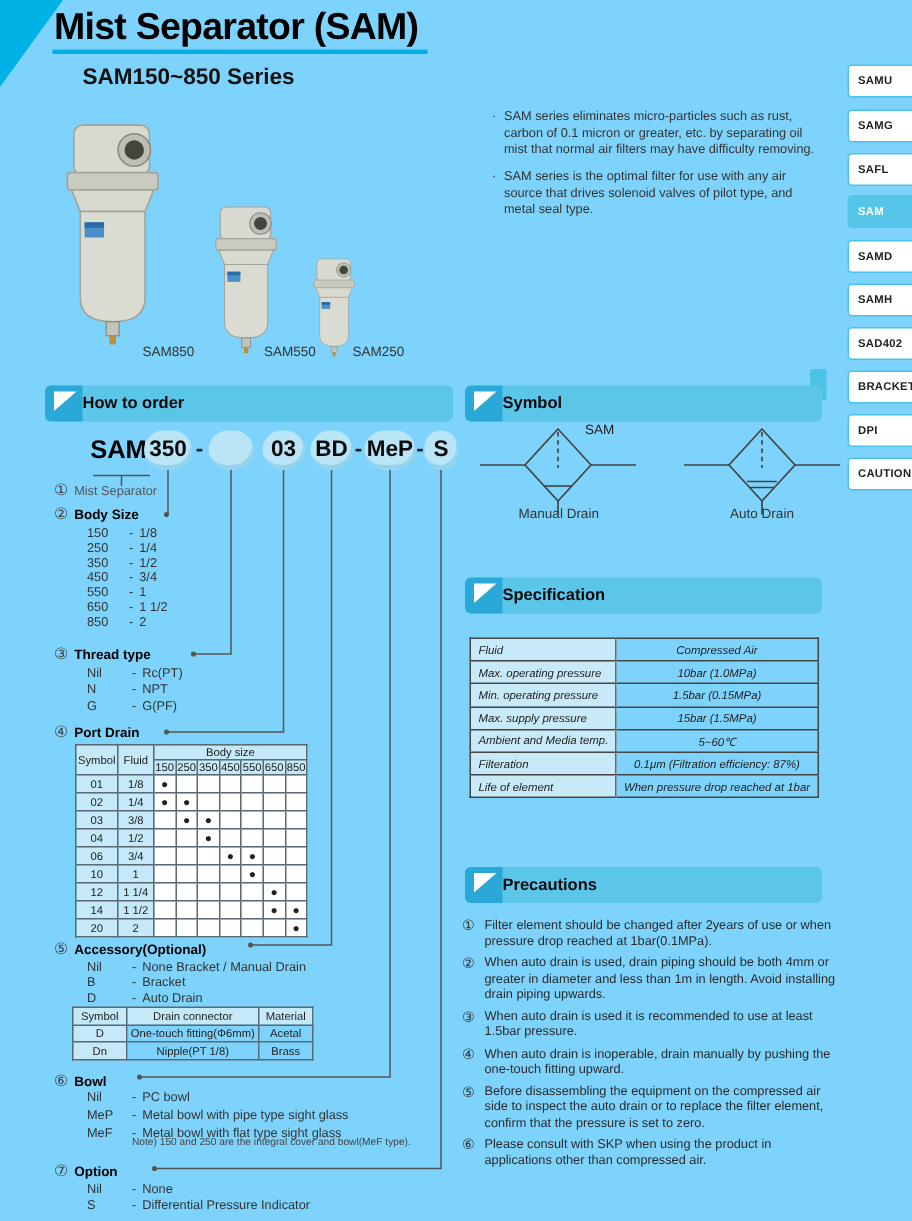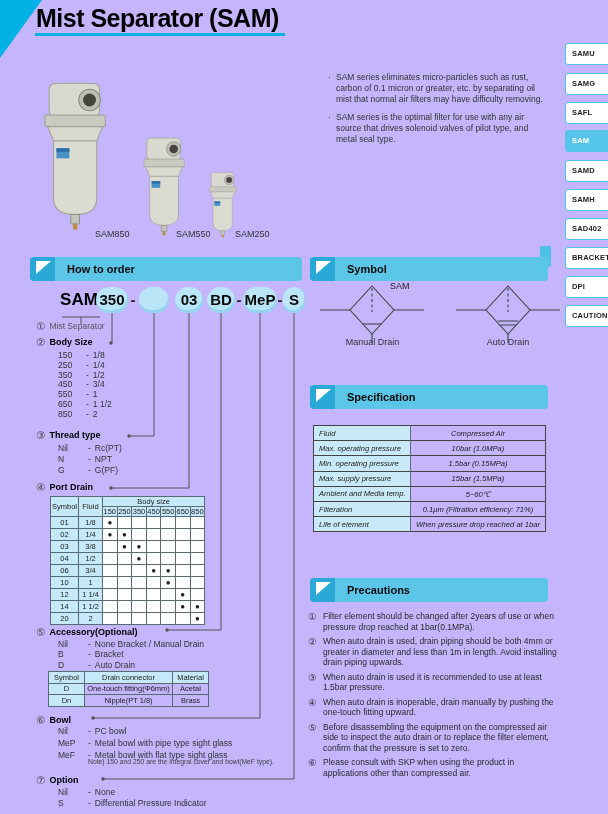"Mist Separator (SAM)" .page { background: #c4b5fd -> #7dd3fc }
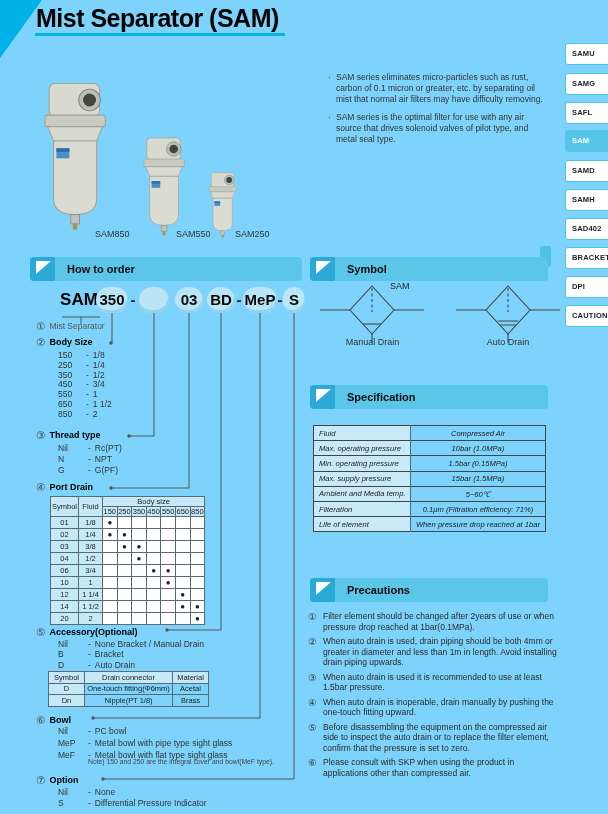"SAM150~850 Series" div.abs { html: none -> <div>SAM150~850 Series</div> }
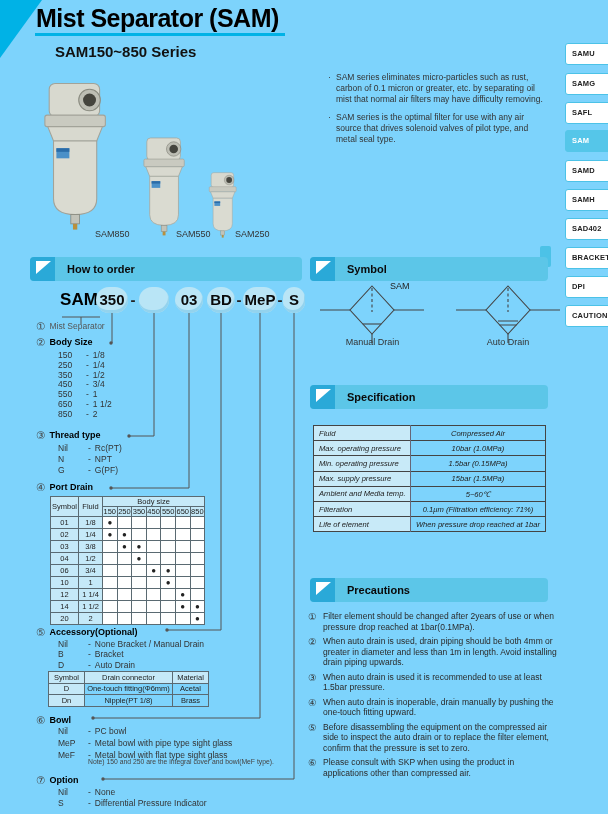"How to order" .sec-title { padding-left: 12px -> 0 }
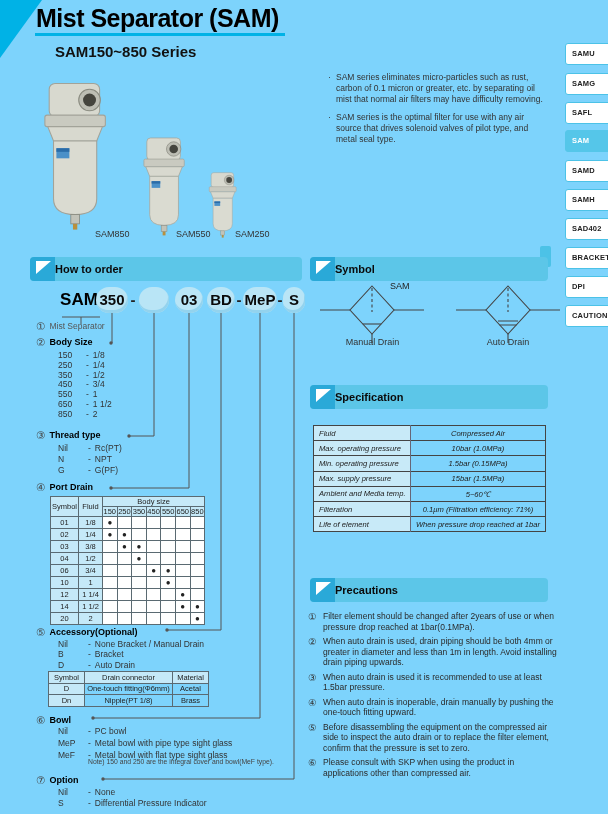"0.1μm (Filtration efficiency: 71%)" td.v { text: 71% -> 87% }
